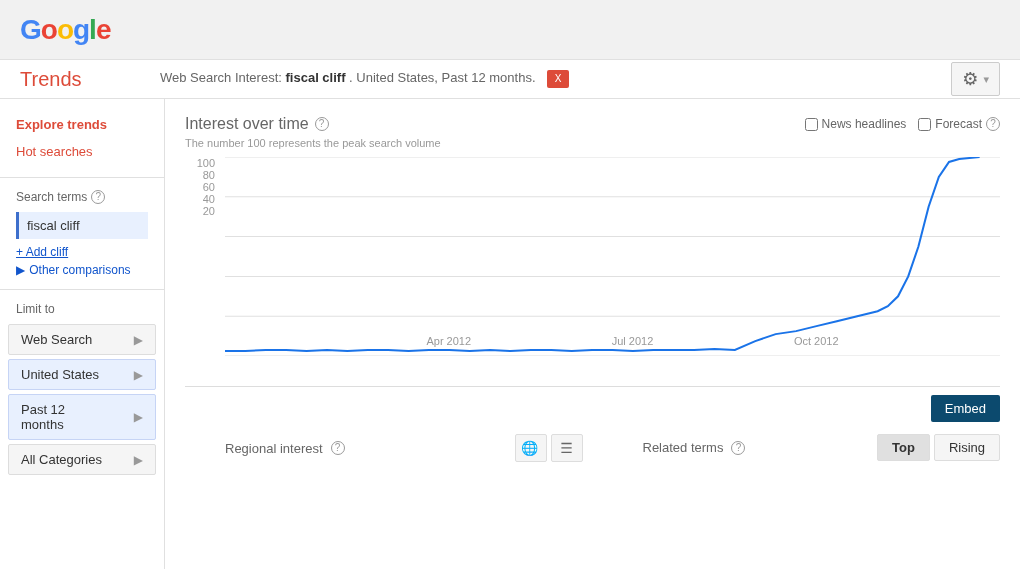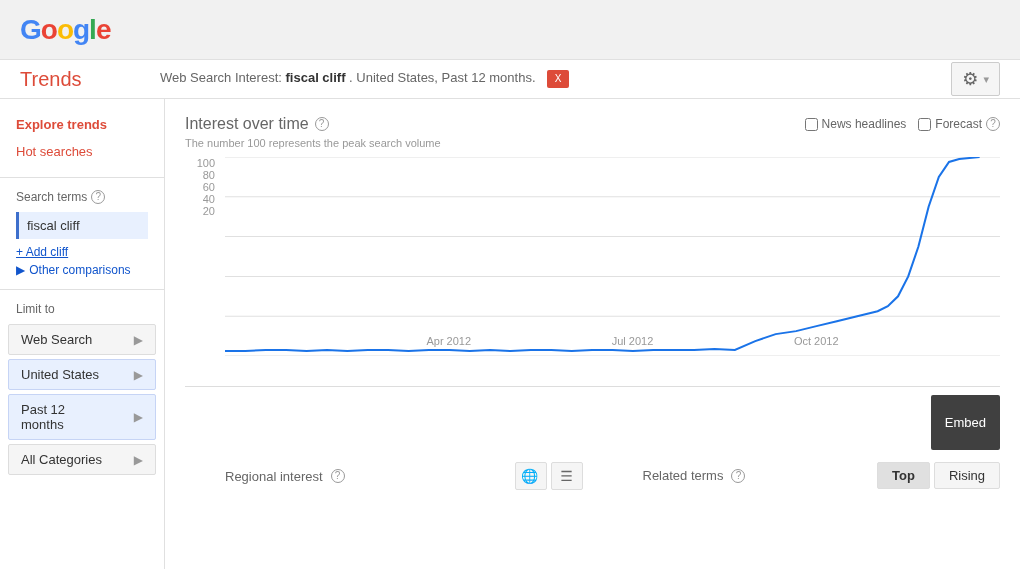"Embed" .embed-button { background: #404040 -> #0c4a6e; padding: 20px 14px -> 6px 14px }
